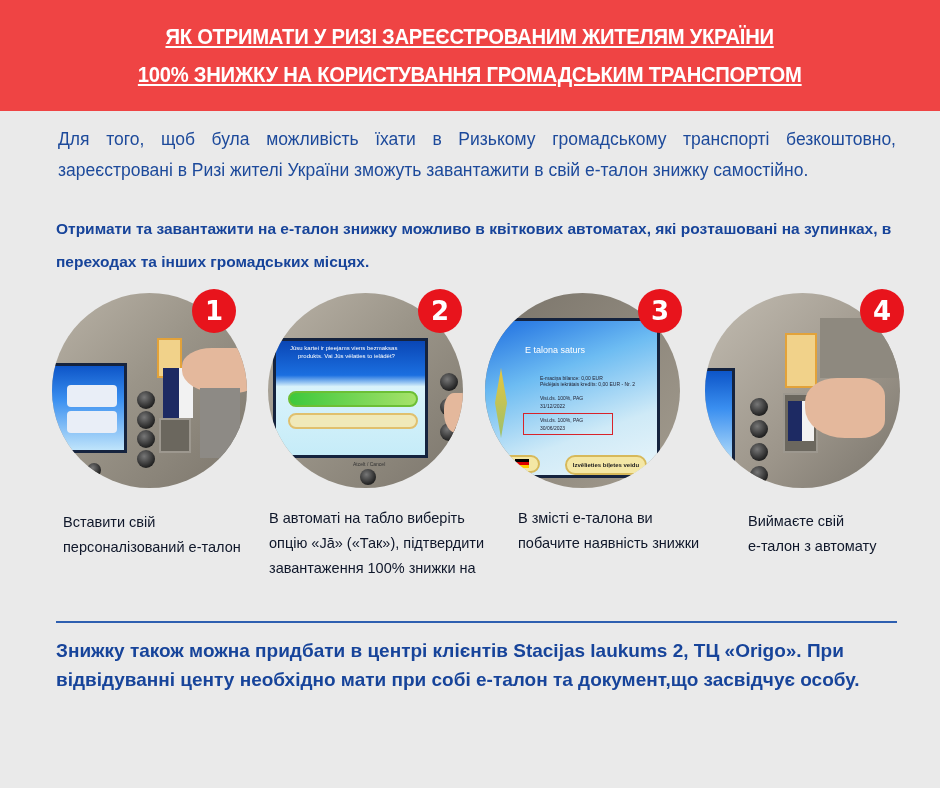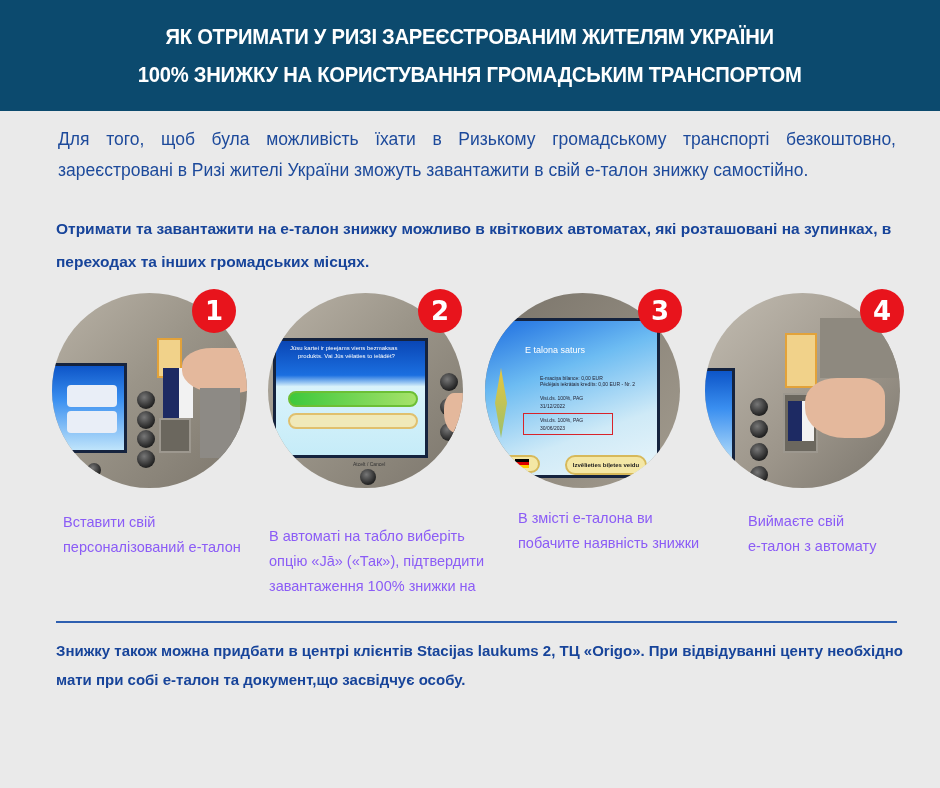"ЯК ОТРИМАТИ У РИЗІ ЗАРЕЄСТРОВАНИМ" .header { background: #0c4a6e -> #ef4444; text-decoration: none -> underline }
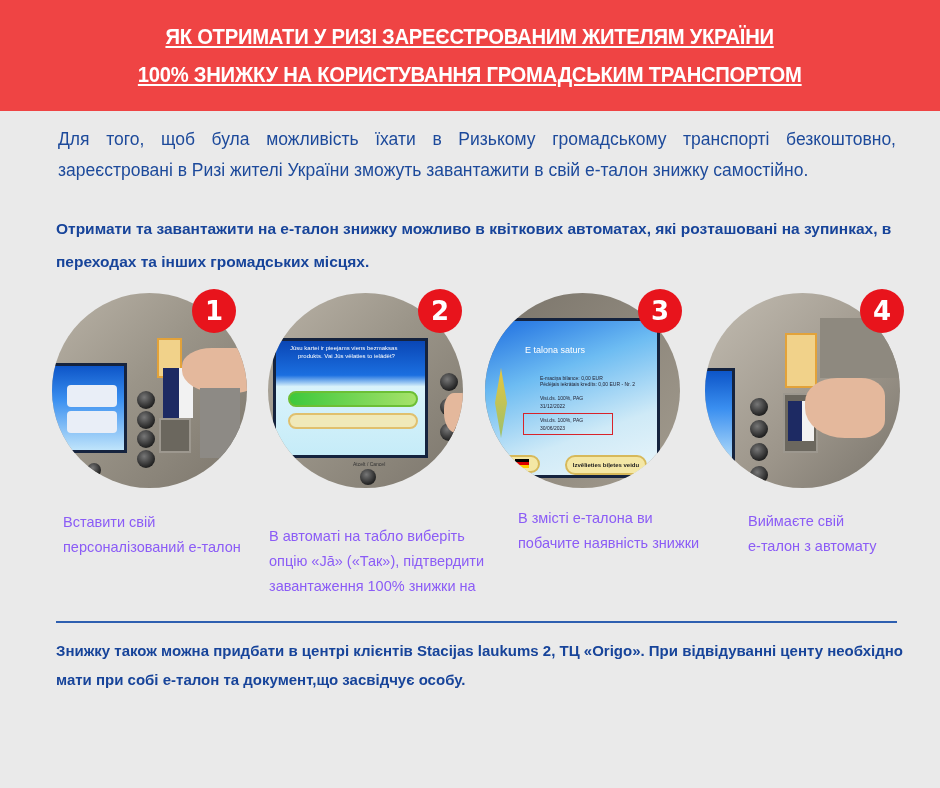"Вставити свій" .step-text { color: #8b5cf6 -> #0f172a }
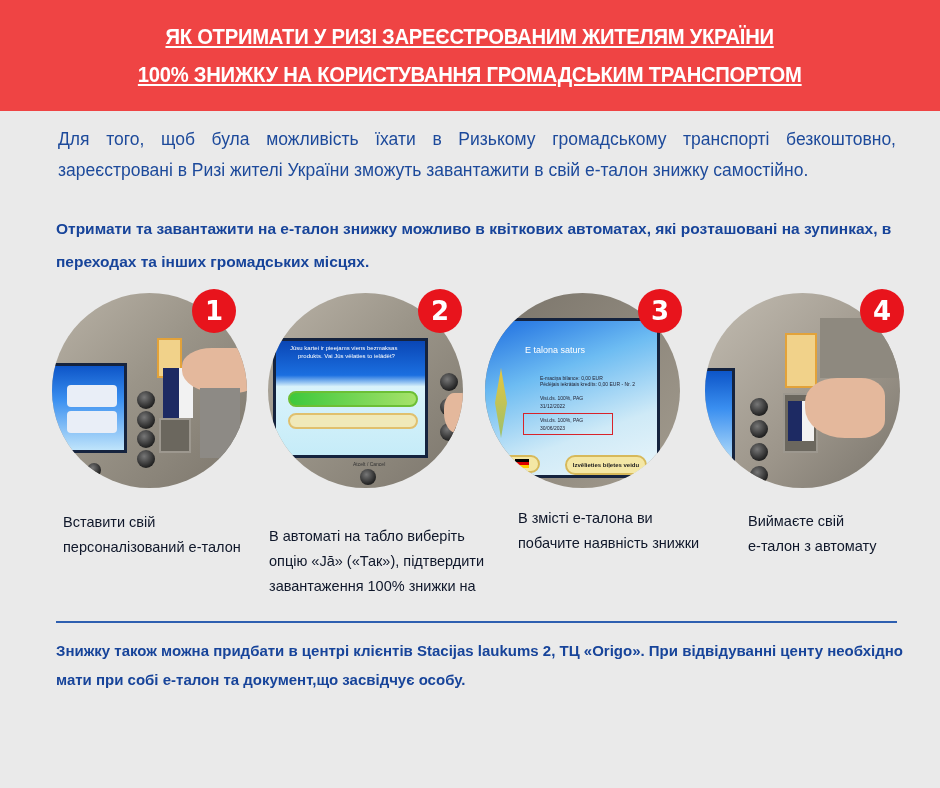"В автоматі на табло виберіть" div.step-text { top: 524px -> 506px }
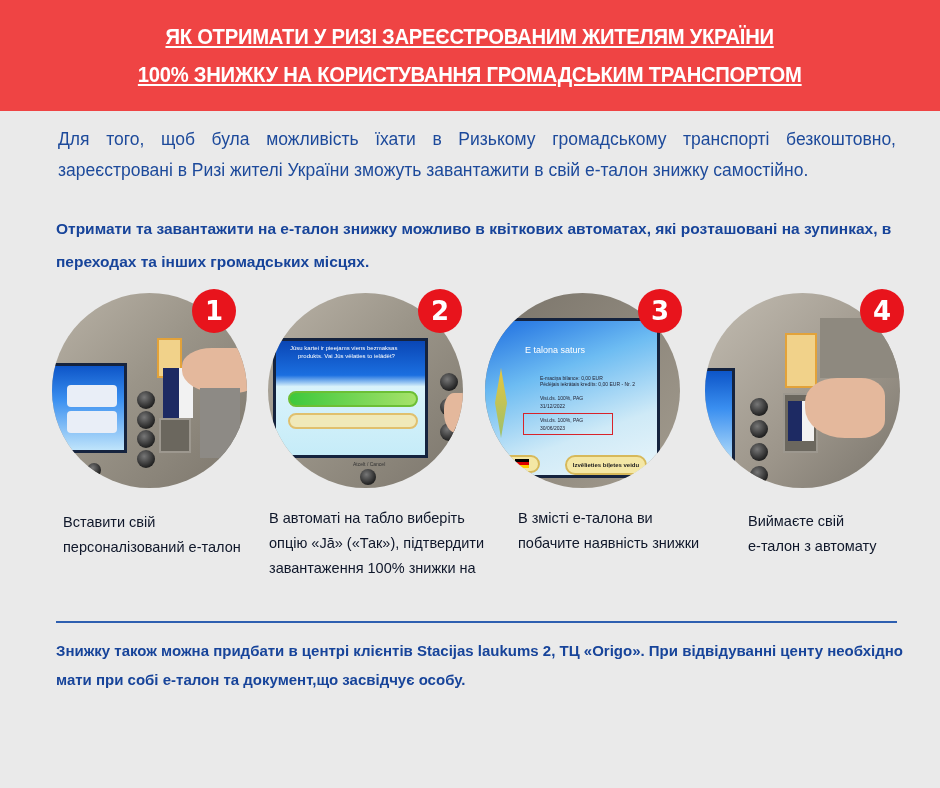"Знижку також можна придбати в" .footer-text { font-size: 15px -> 19px }
